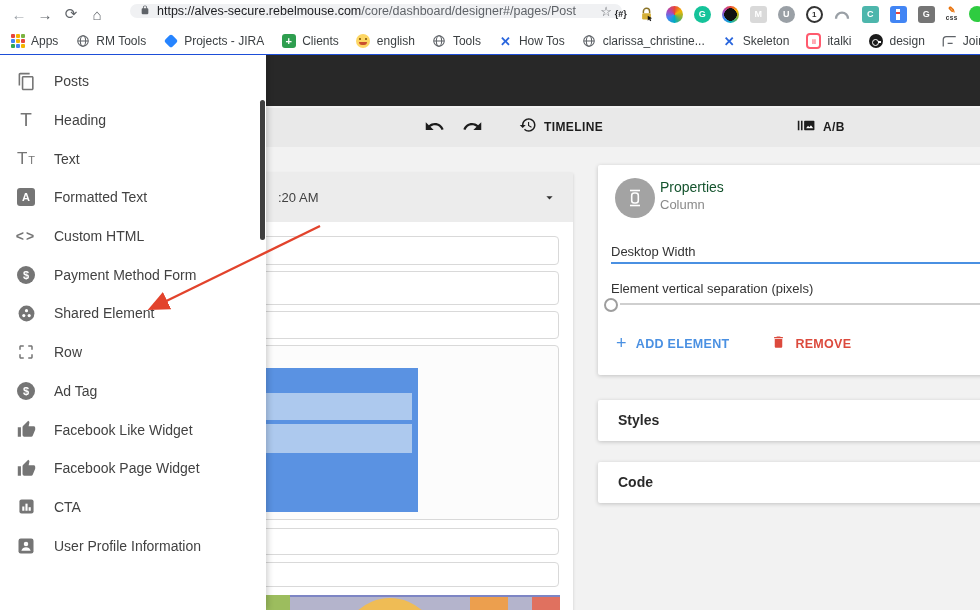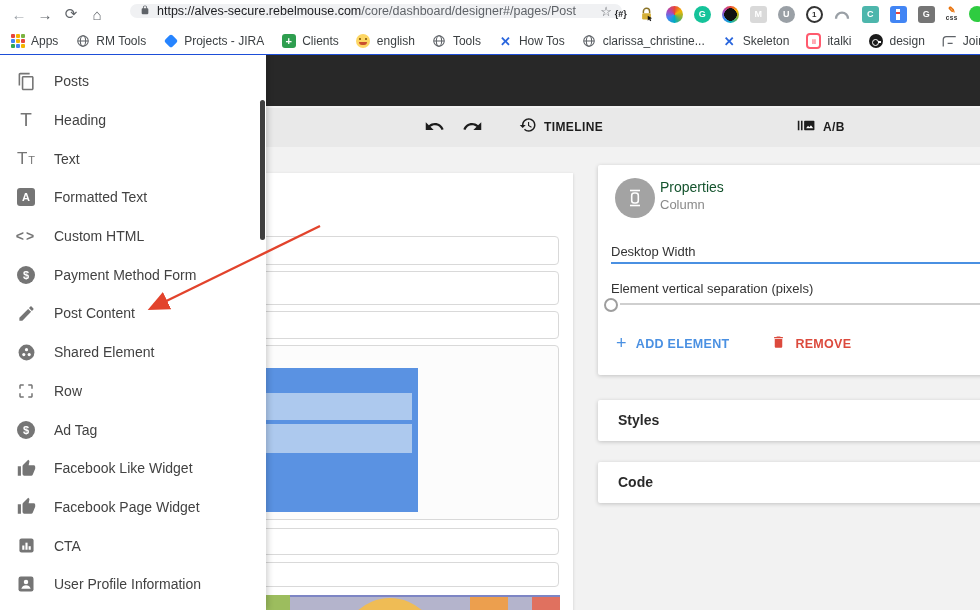":20 AM" div.cc-header { html: none -> <div> <span>:20 AM</span> <span><svg> <path></path> </svg></span> </div> }
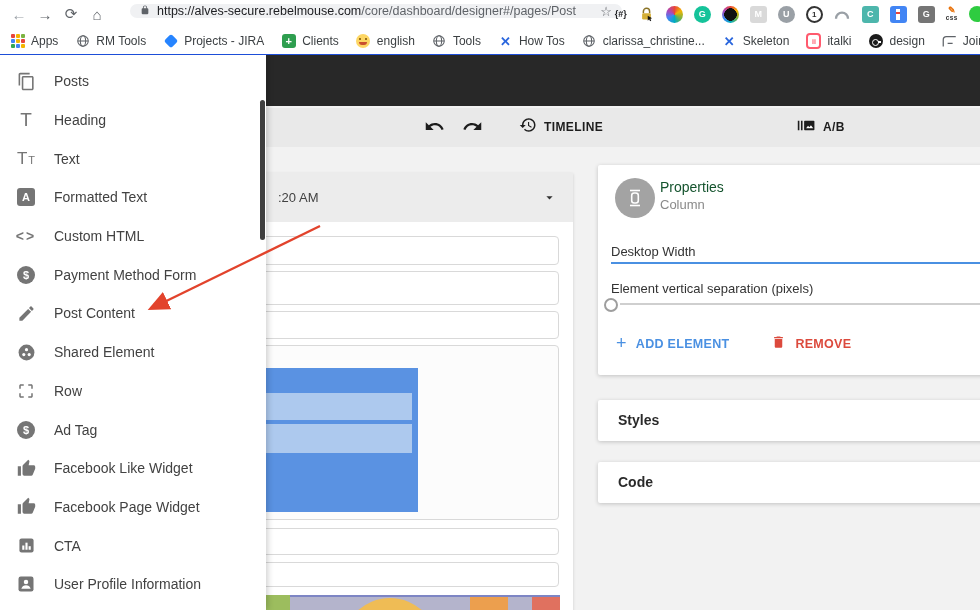"Post Content" div.sitem { html: <div> <span> <svg> <path></path> </svg> </span> <span>Post Content</span> </div> -> none }
